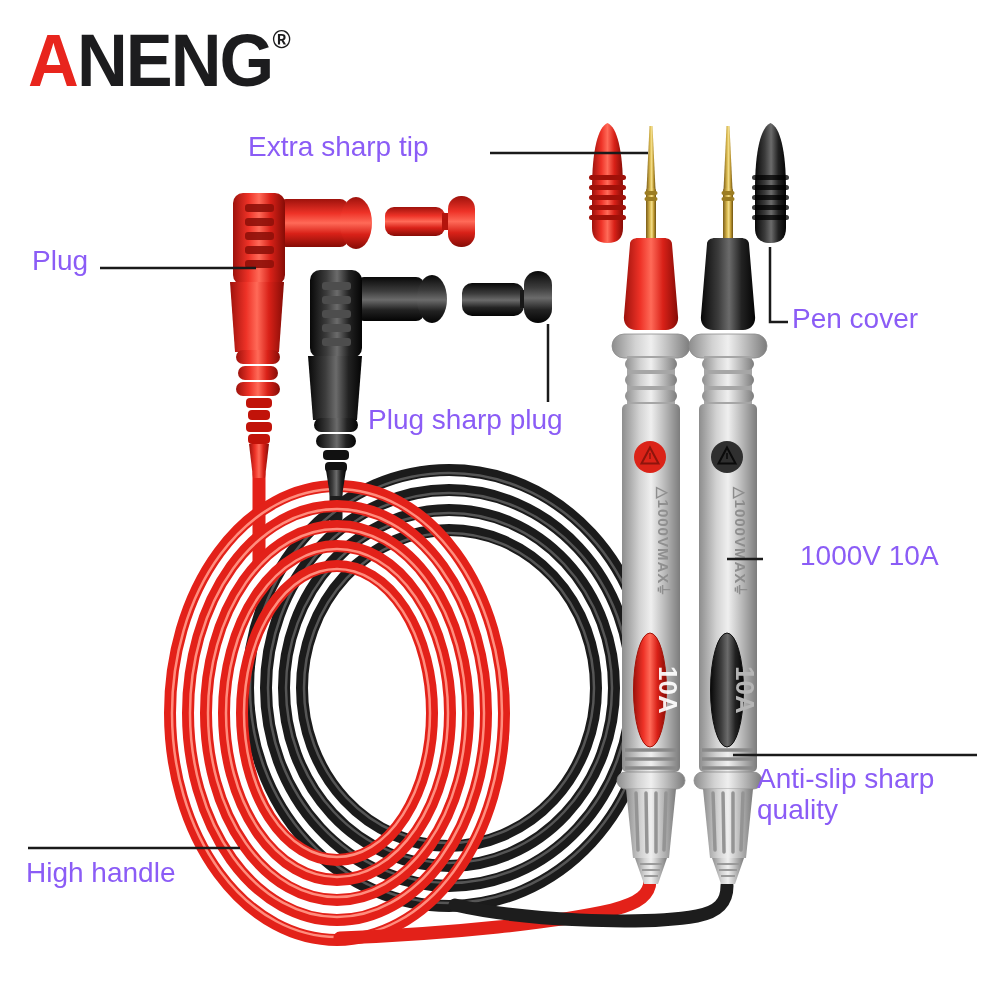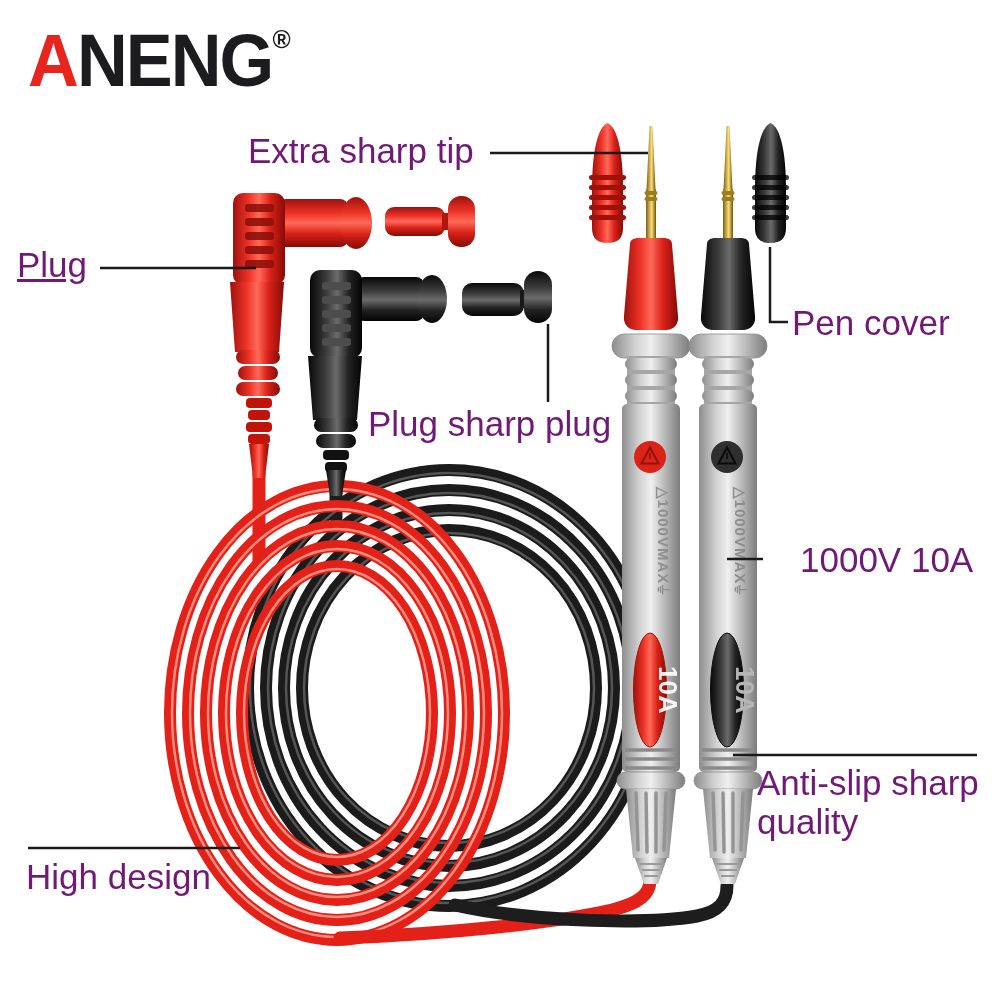"Extra sharp tip" .callout { color: #701a75 -> #8b5cf6; font-size: 35px -> 28px }
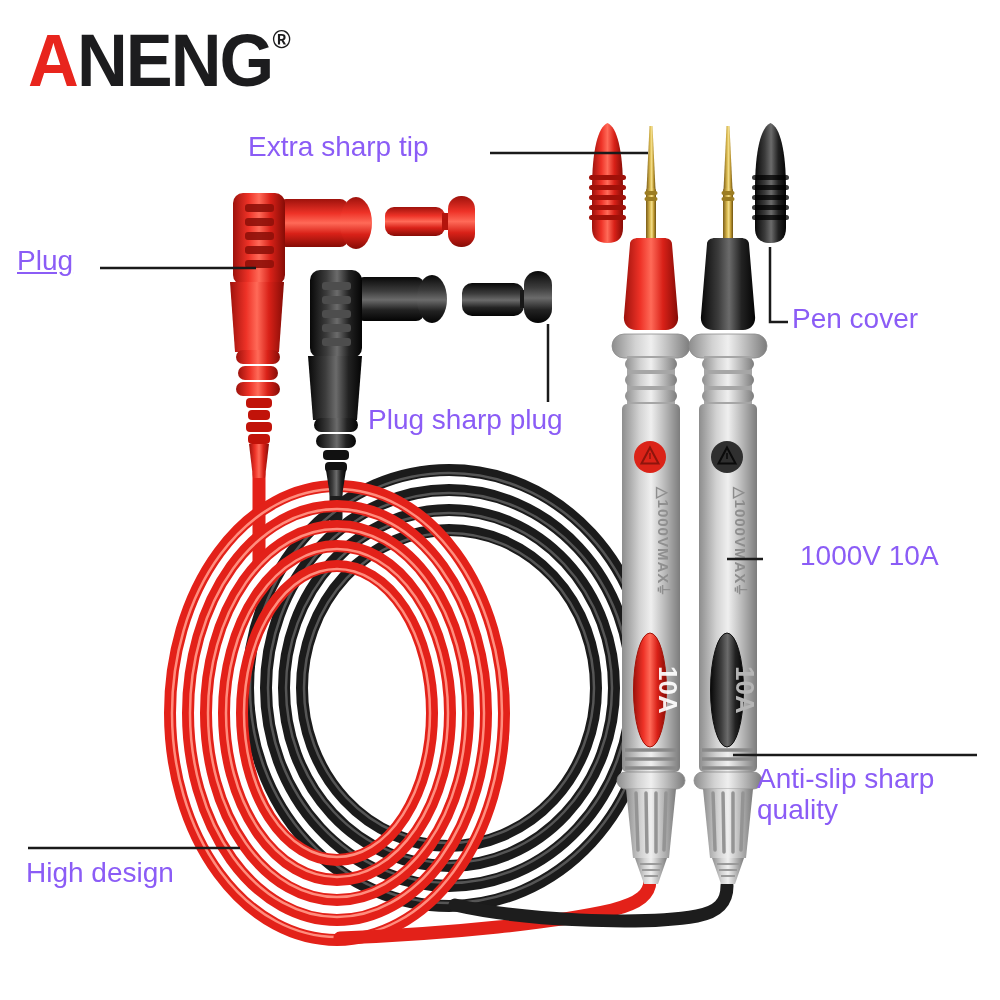"Plug" .co-plug { left: 17px -> 32px; text-decoration: underline -> none }
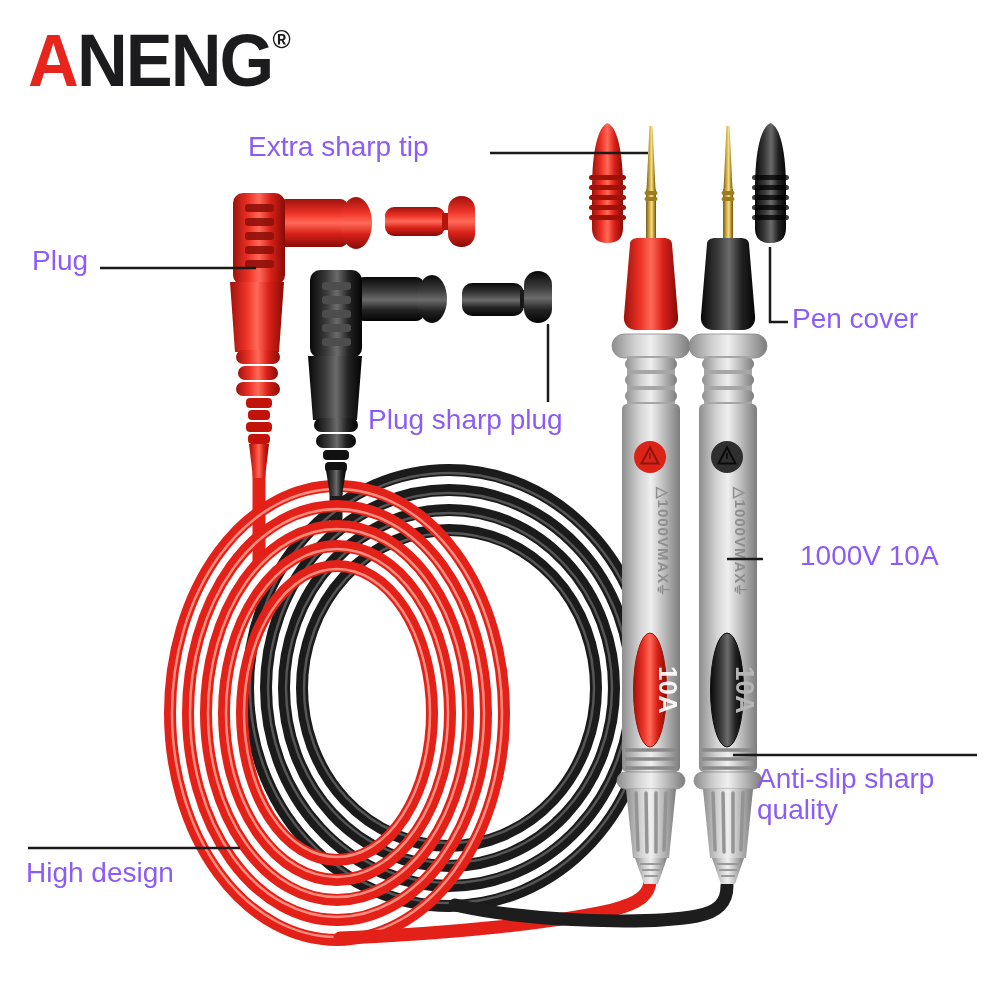"High design" div { text: design -> handle }
